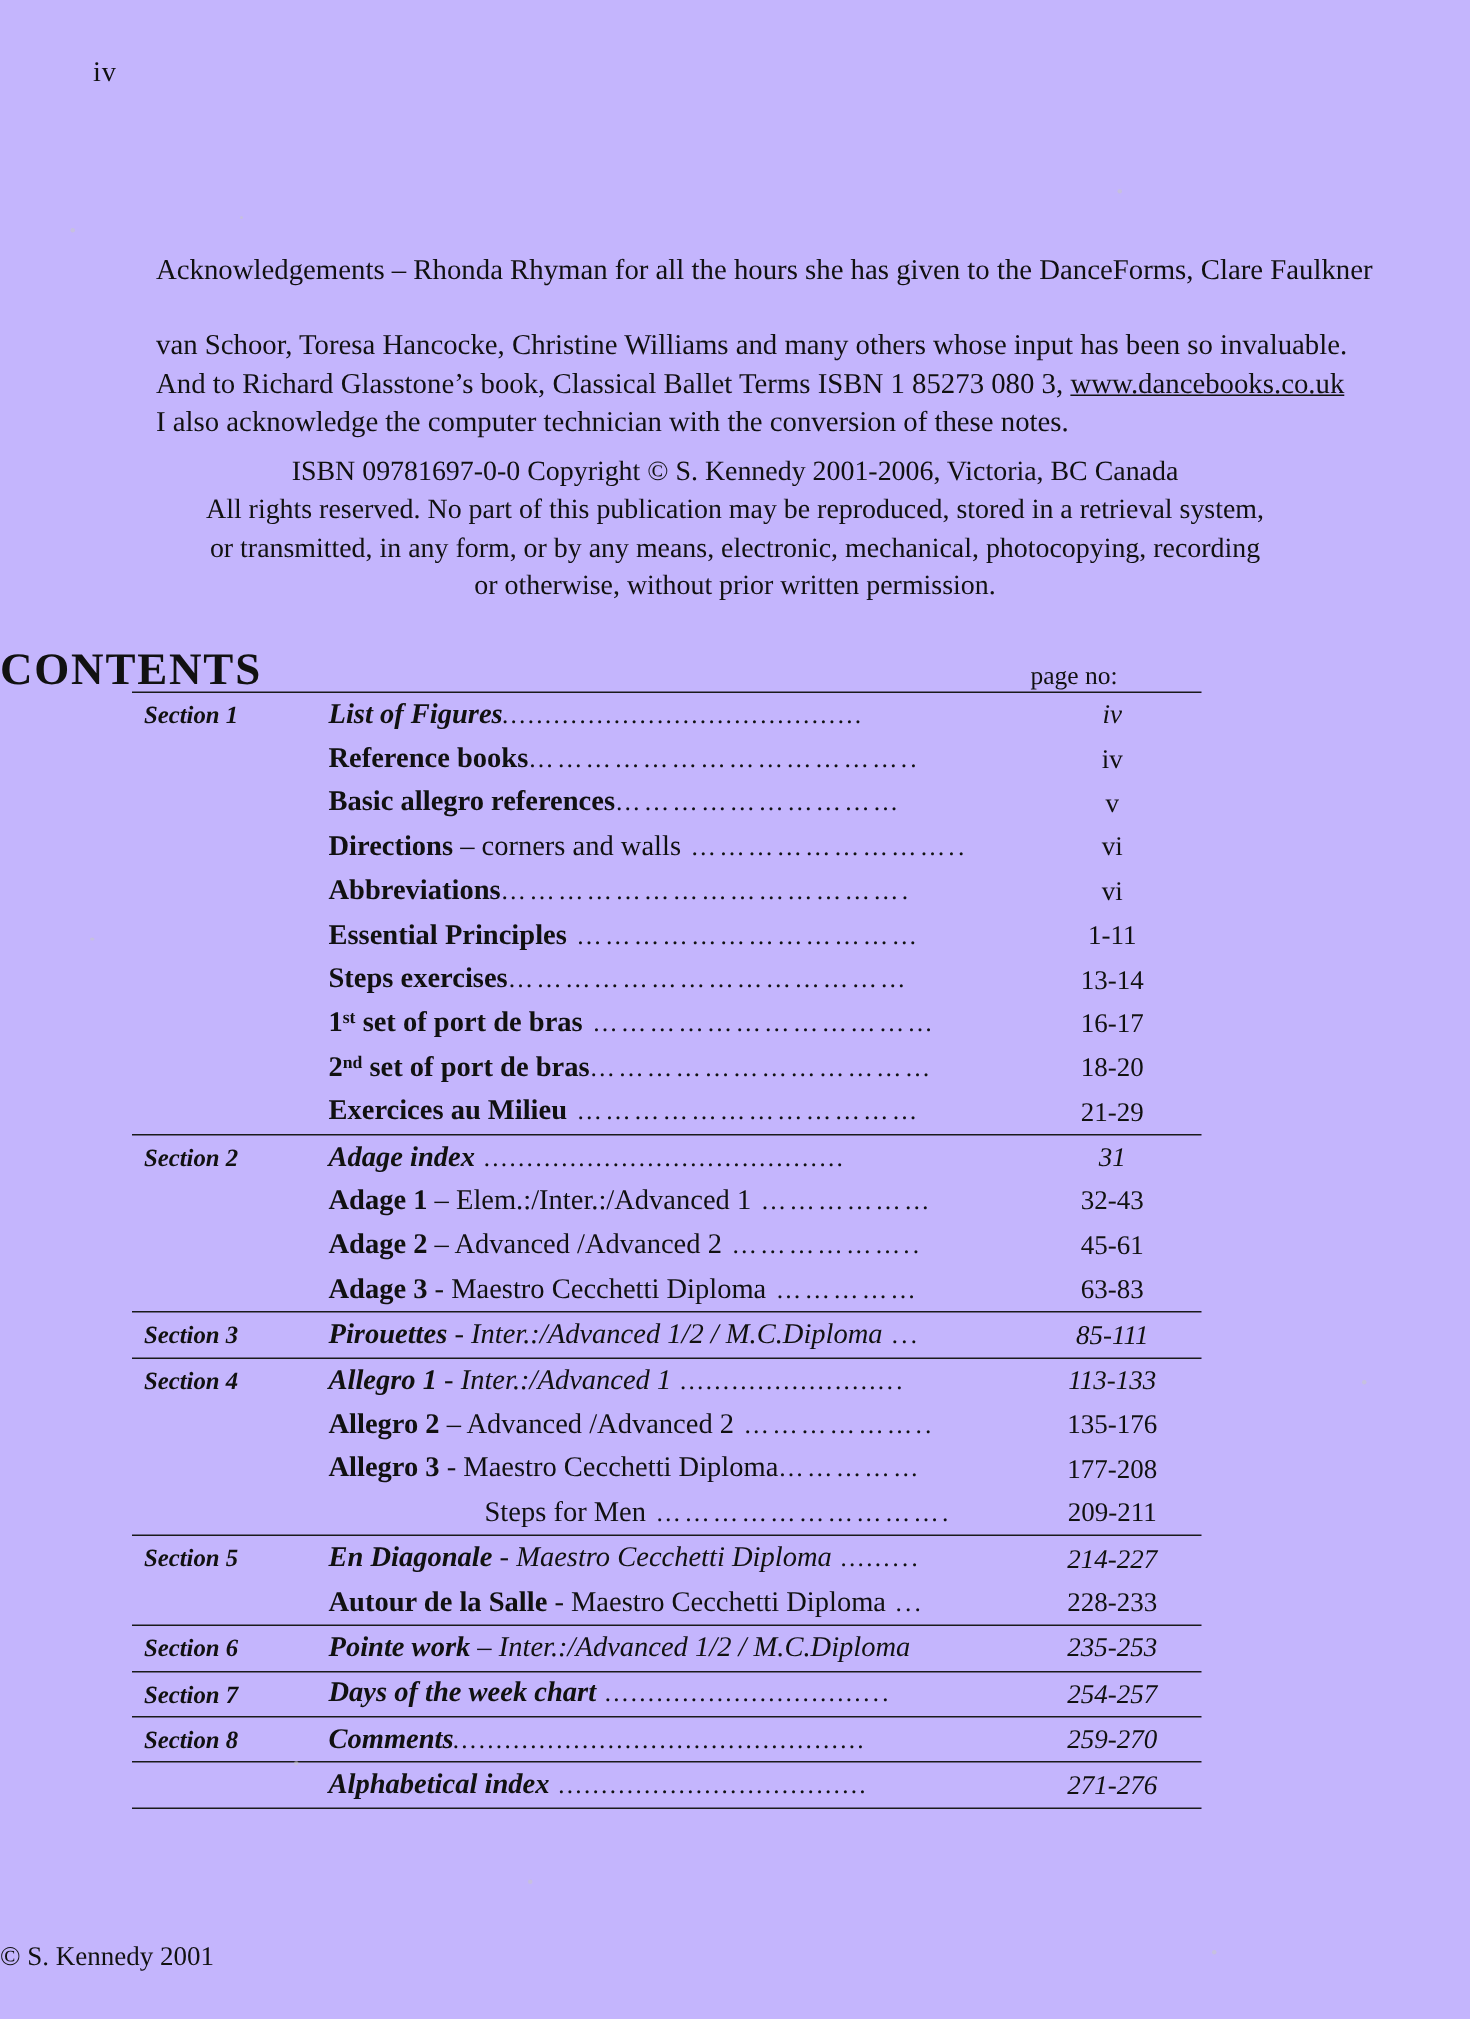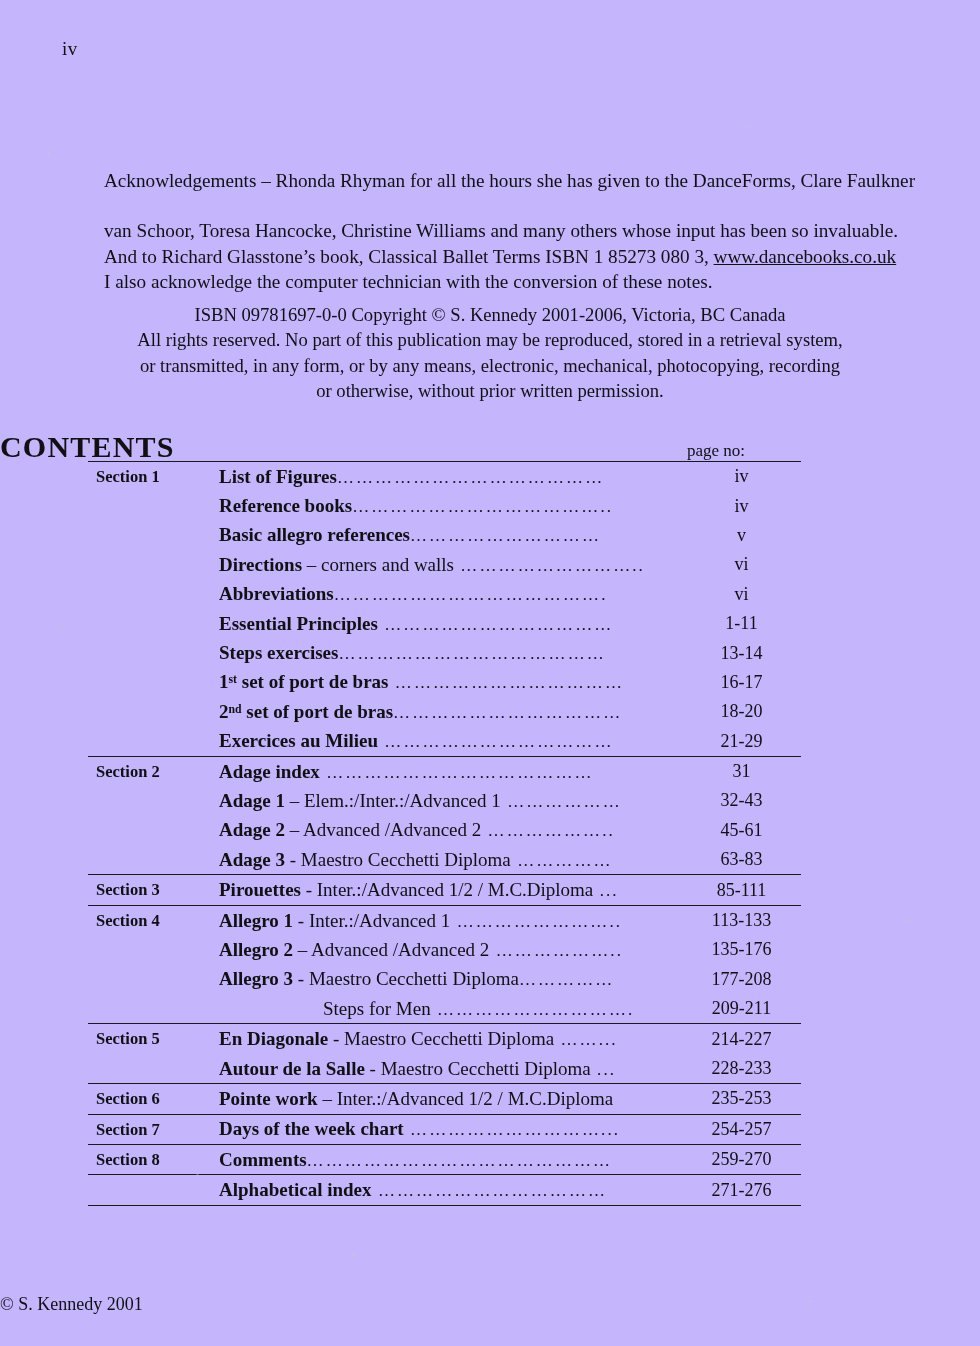"Section 1" .toc .grp { font-style: none -> italic }
